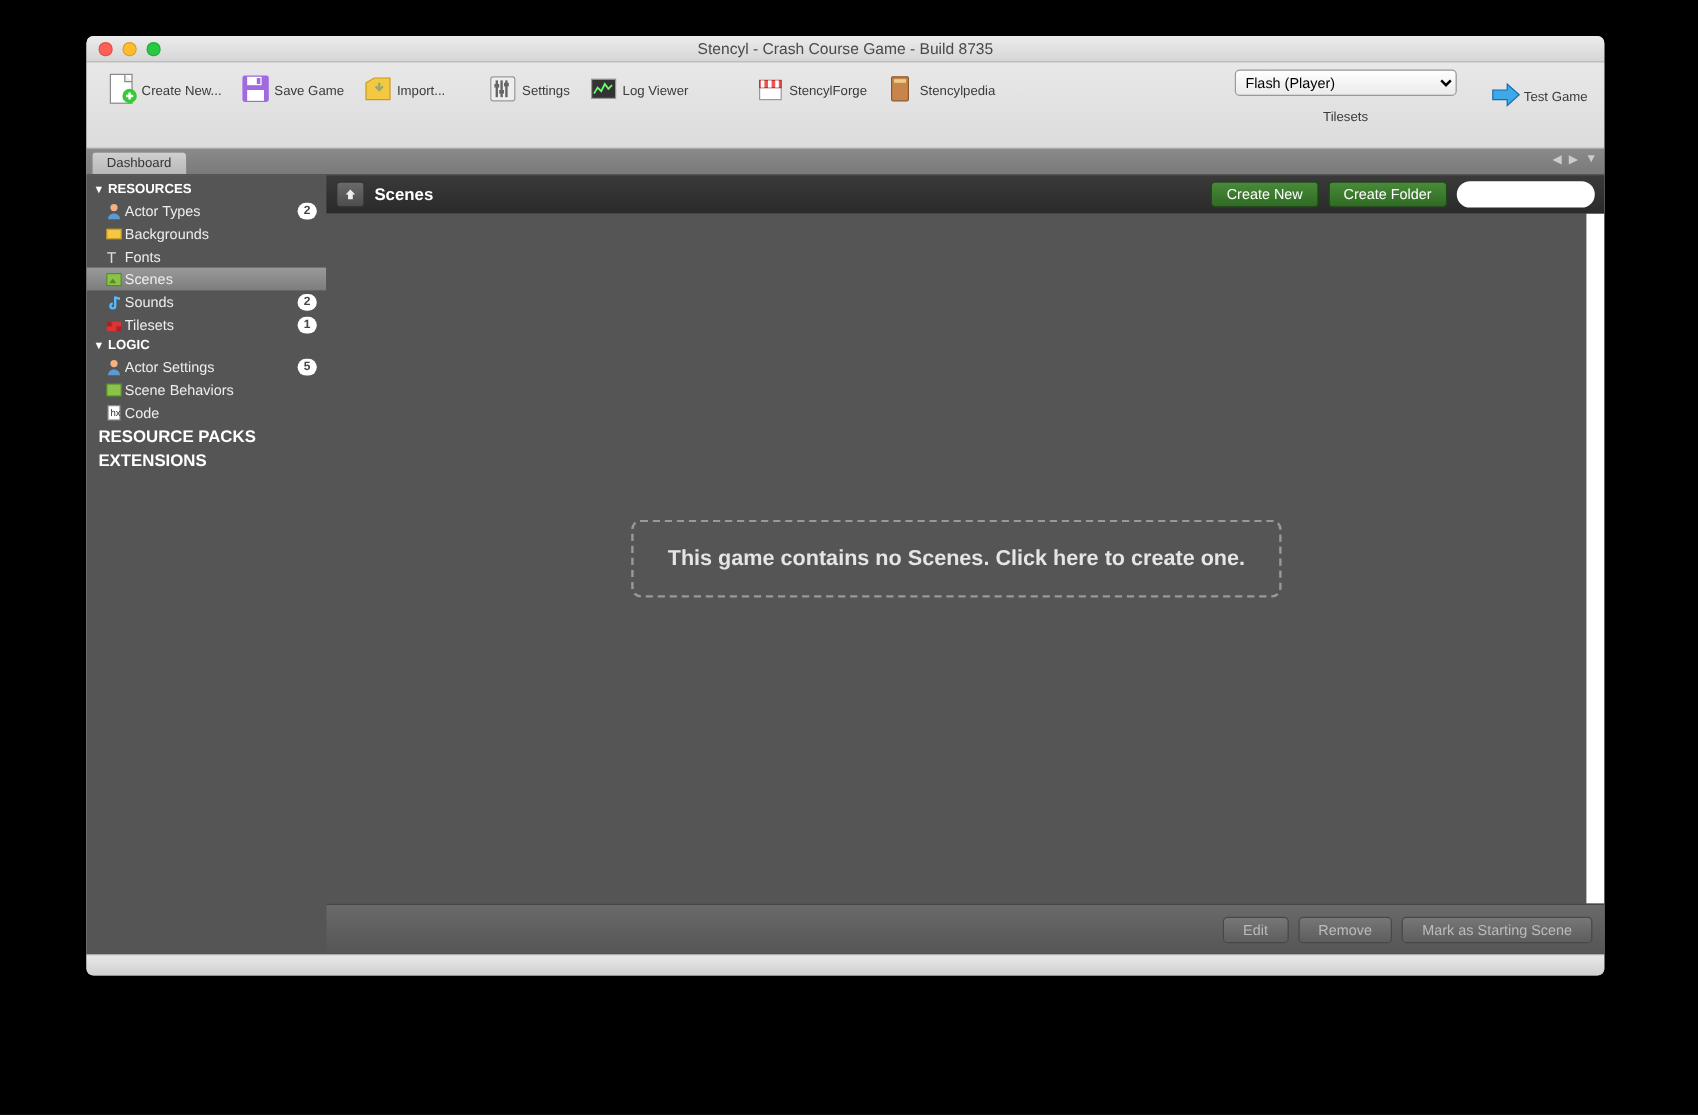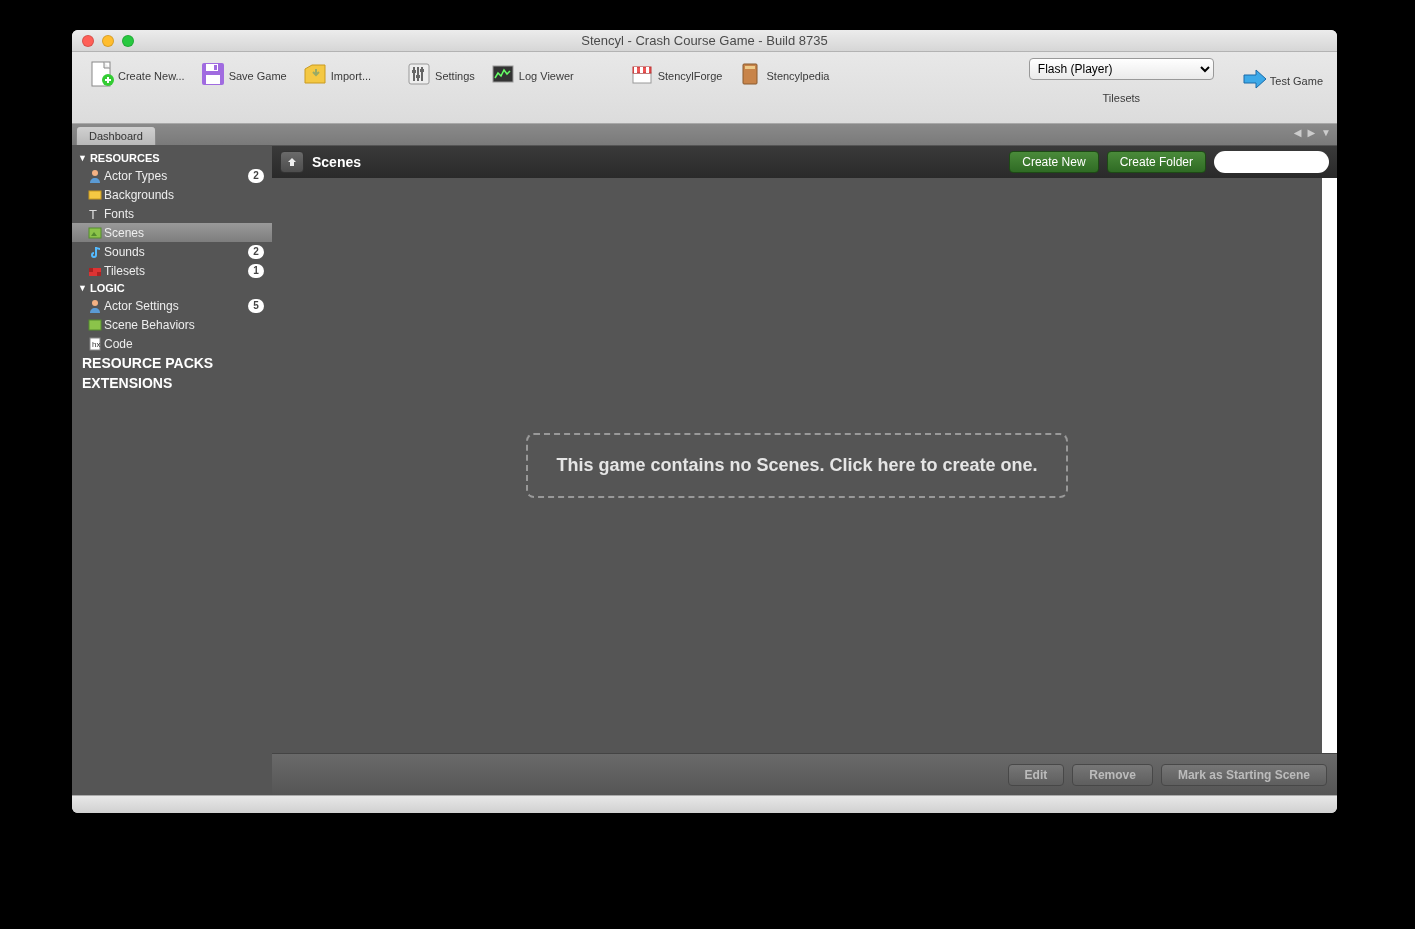"Edit" .fbtn { font-weight: bold -> none }
